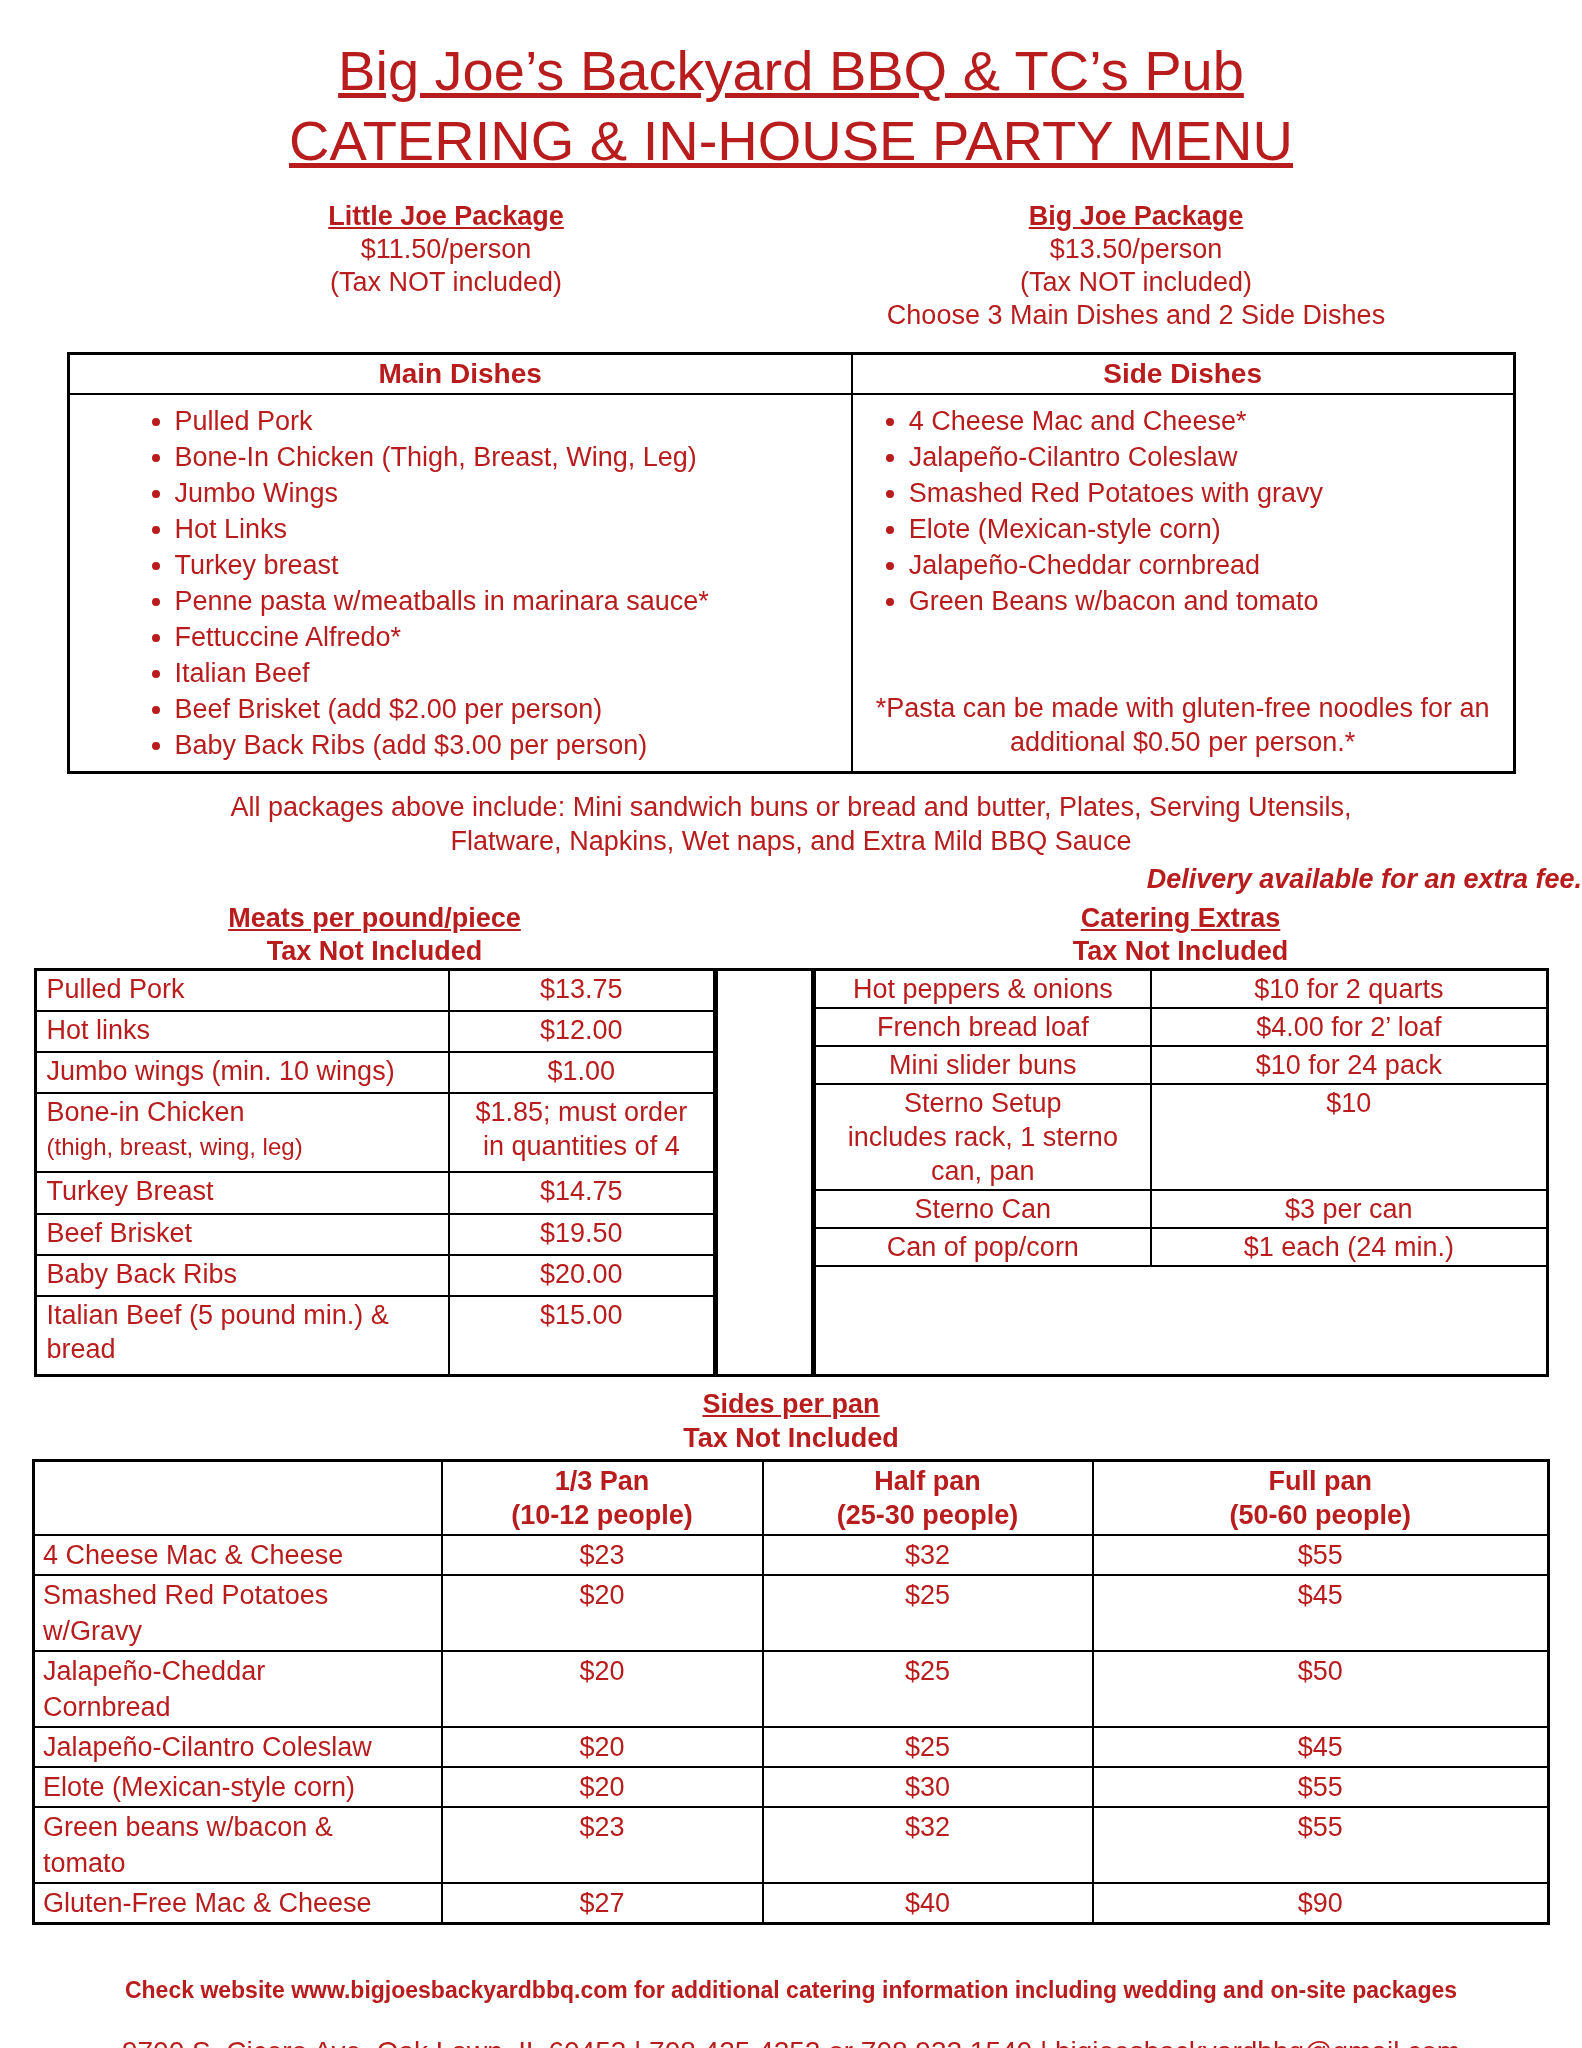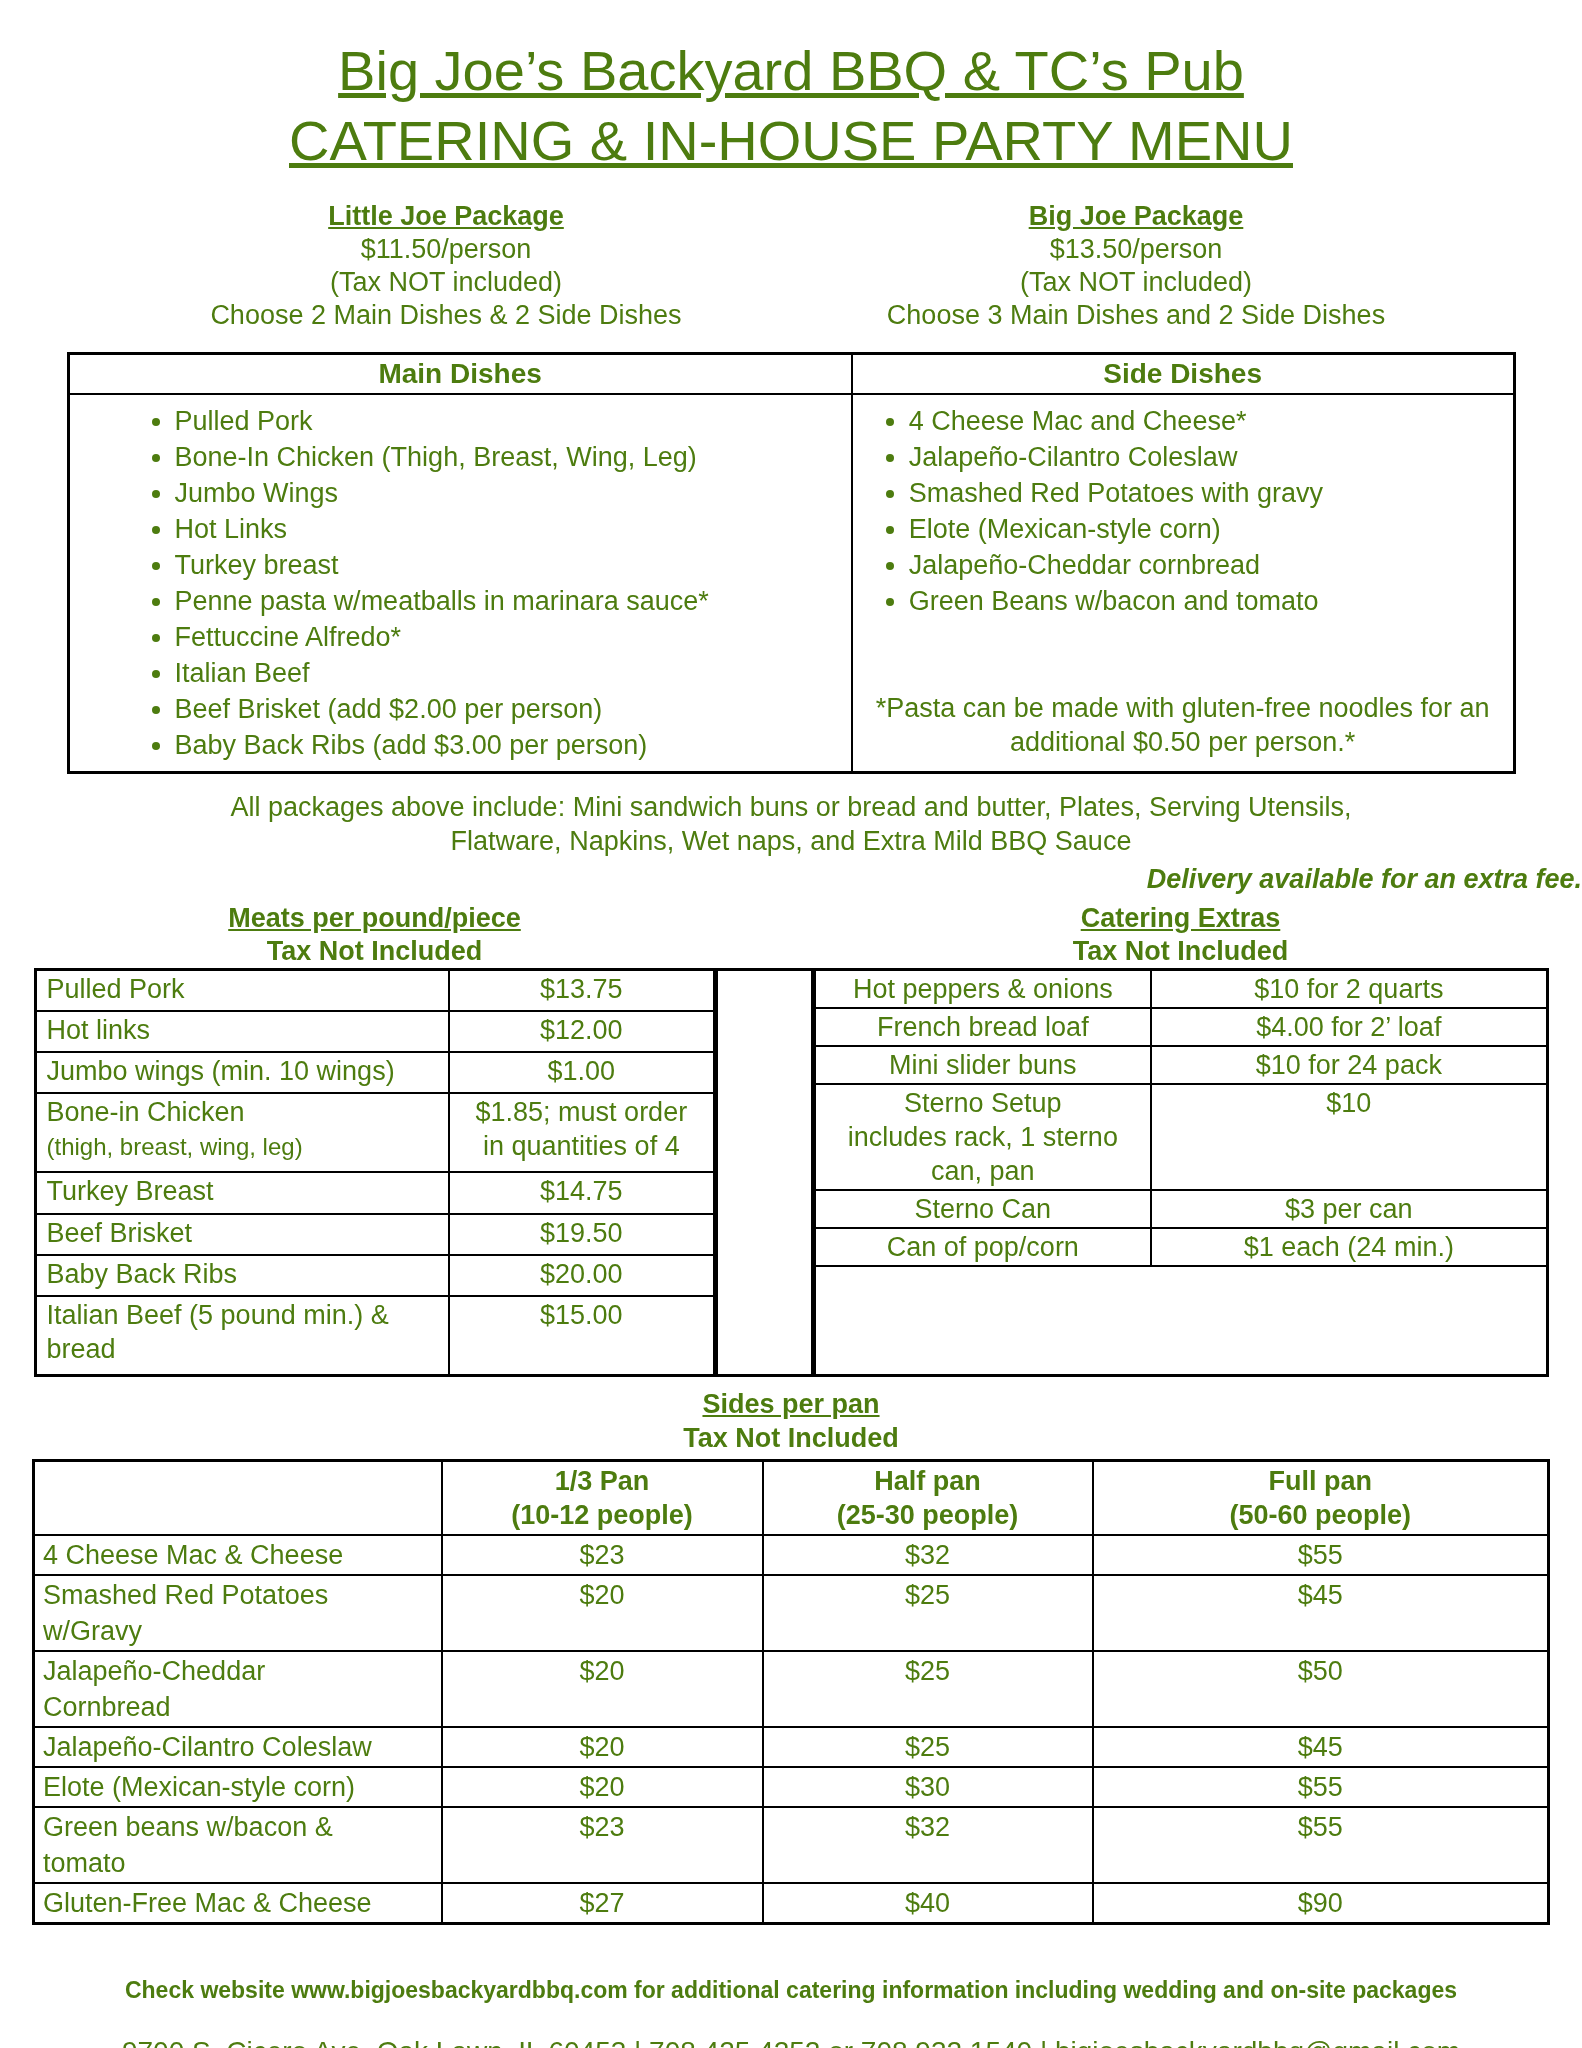"Big Joe’s Backyard BBQ &" .page { color: #4d7c0f -> #b91c1c }
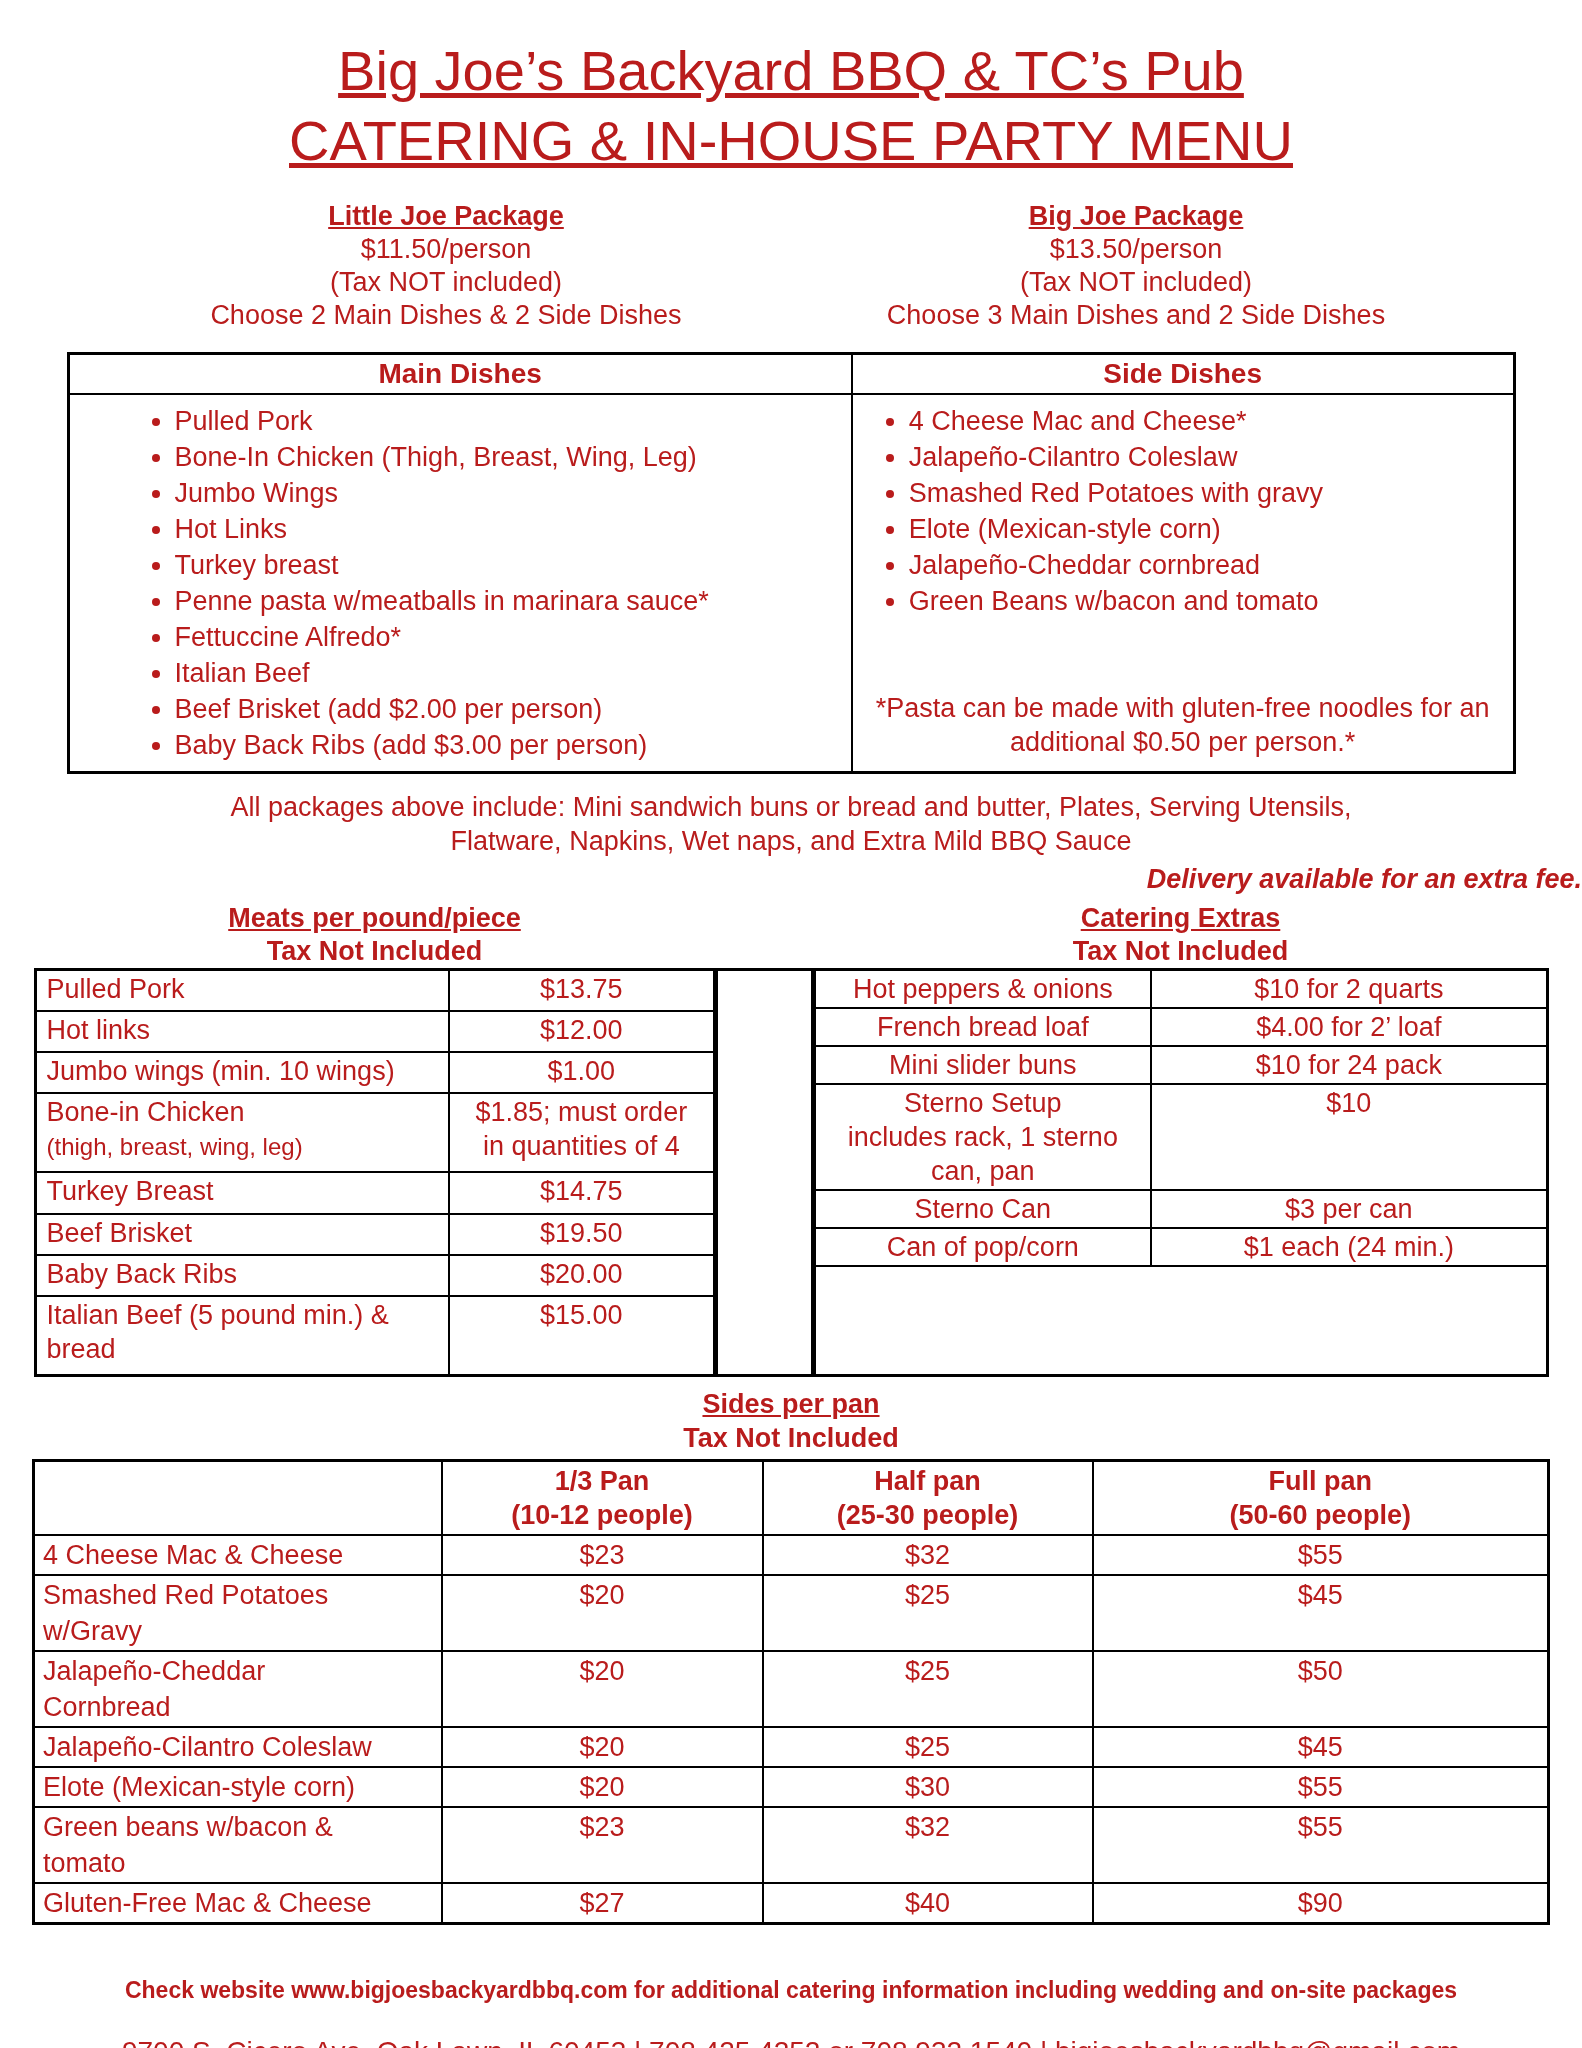"Choose 2 Main Dishes &" div { html: <div>Choose 2 Main Dishes &amp; 2 Side Dishes</div> -> none }
